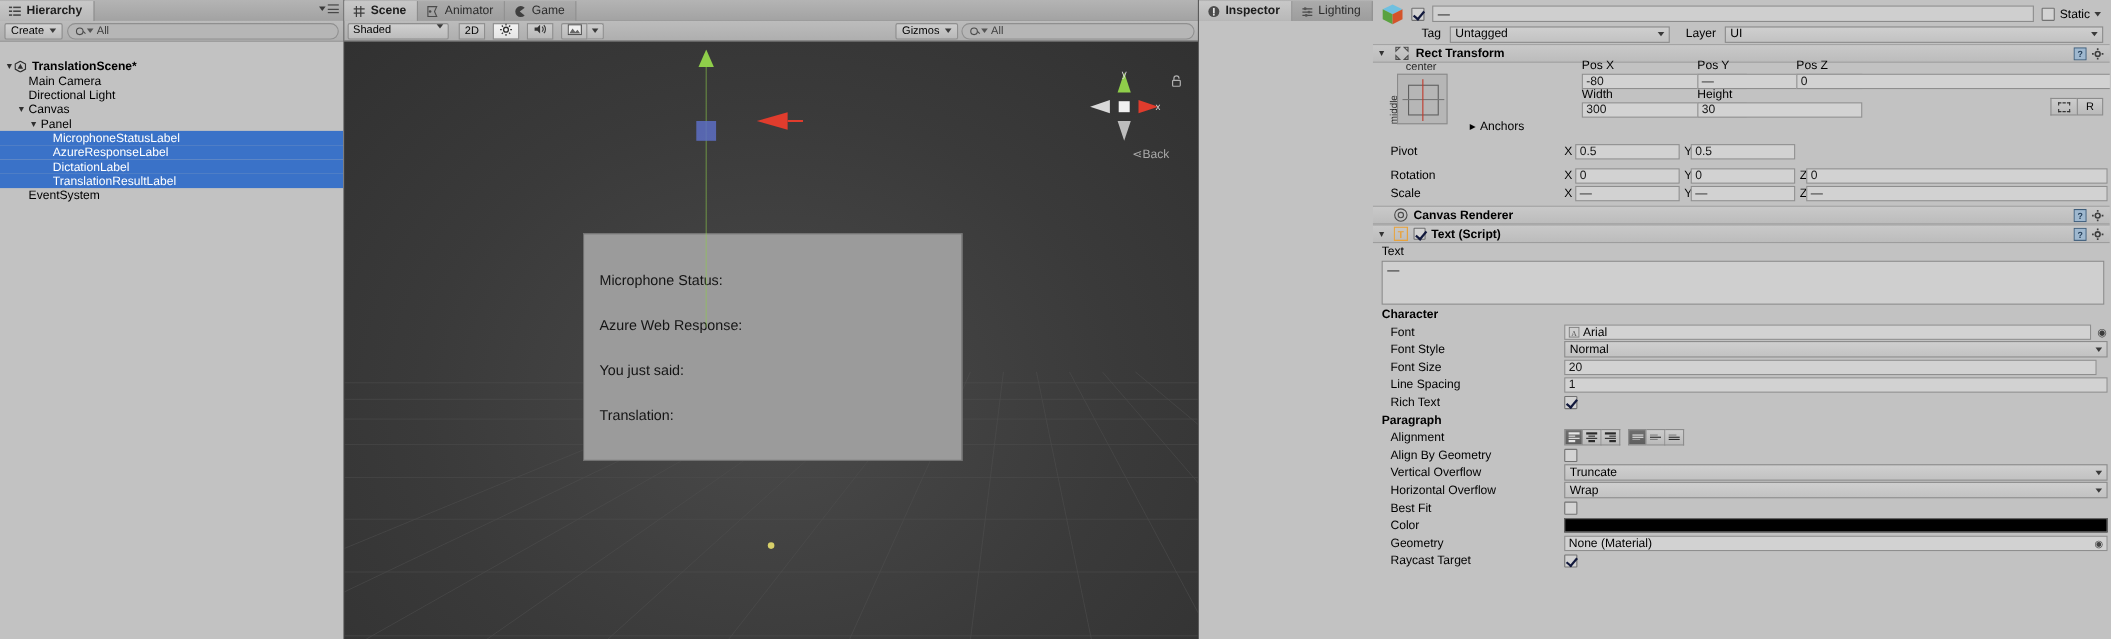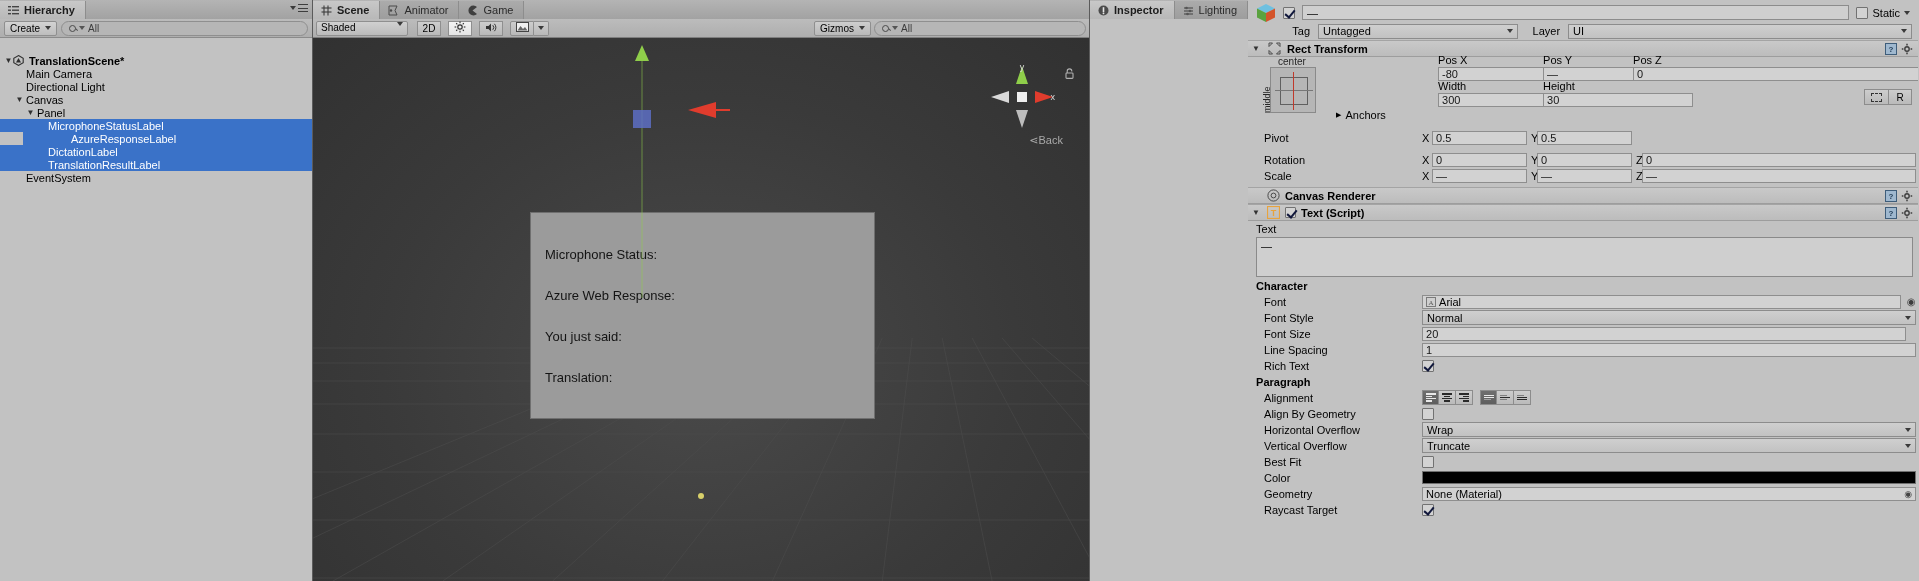"AzureResponseLabel" div.hrow { margin-left: 23px -> none }
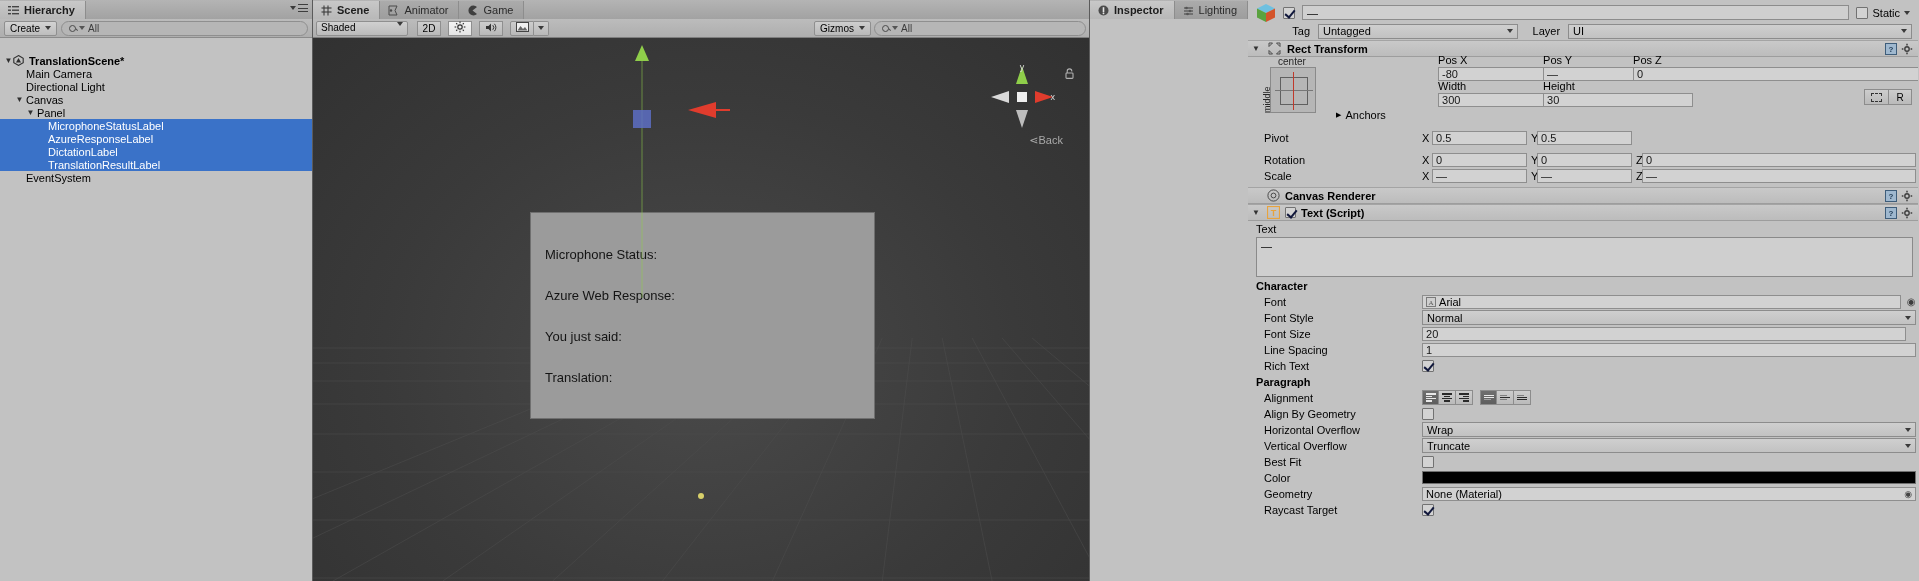"Horizontal Overflow" div.frow { order: before "Vertical Overflow" -> after "Vertical Overflow" }
